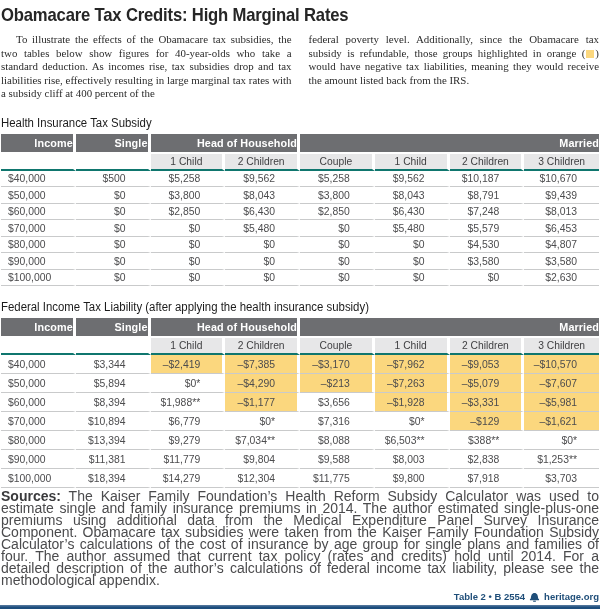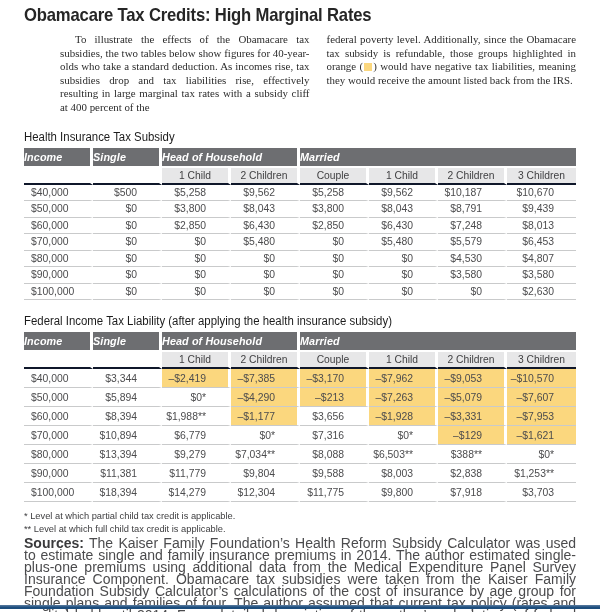"Obamacare Tax Credits: High Marginal" .page { padding: 0 24px -> 0 1px }
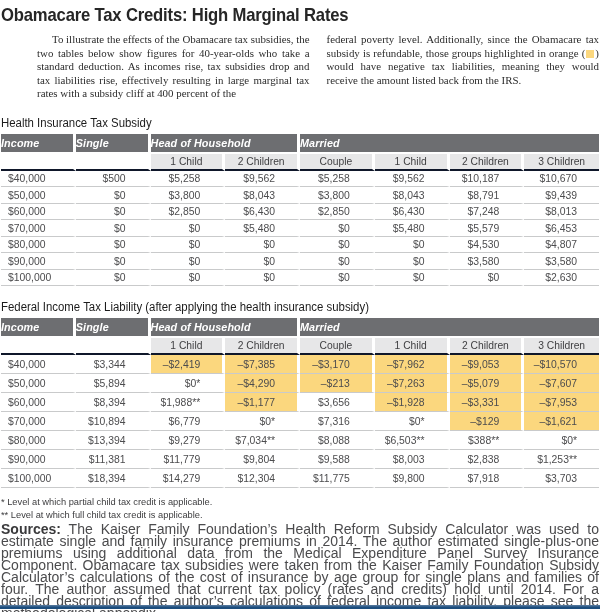"To illustrate the effects of" .intro { margin-left: 36px -> none }
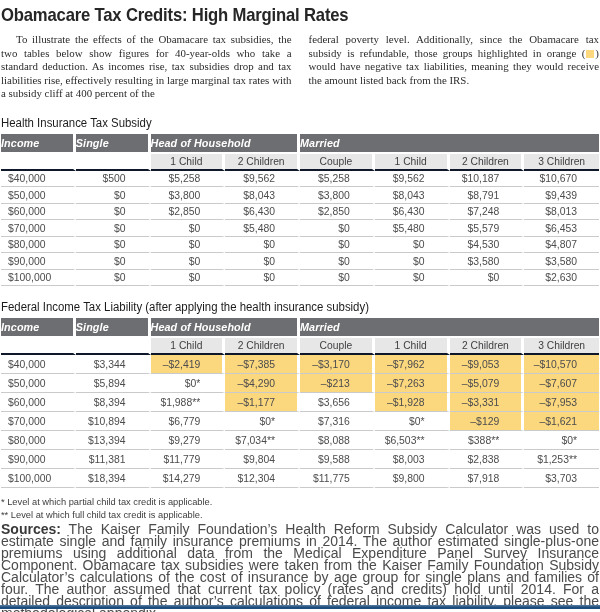"Income" th { font-style: italic -> none; text-align: left -> right }
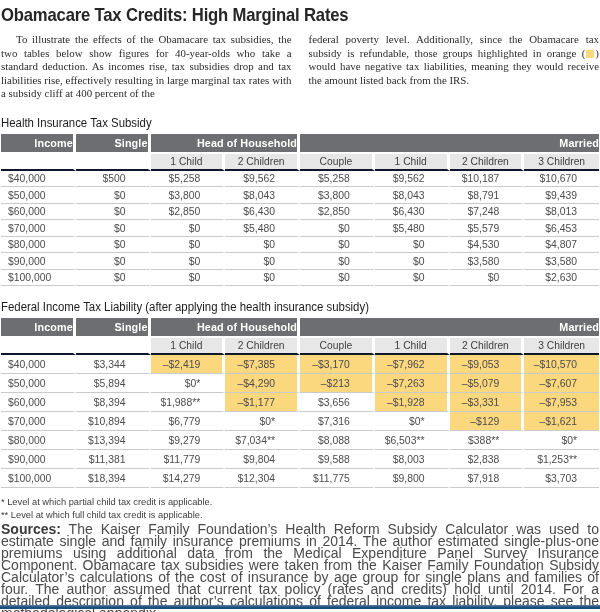"1 Child" td.blank, td.sub { border-bottom: 2px solid #0f172a -> 2px solid #0f766e }
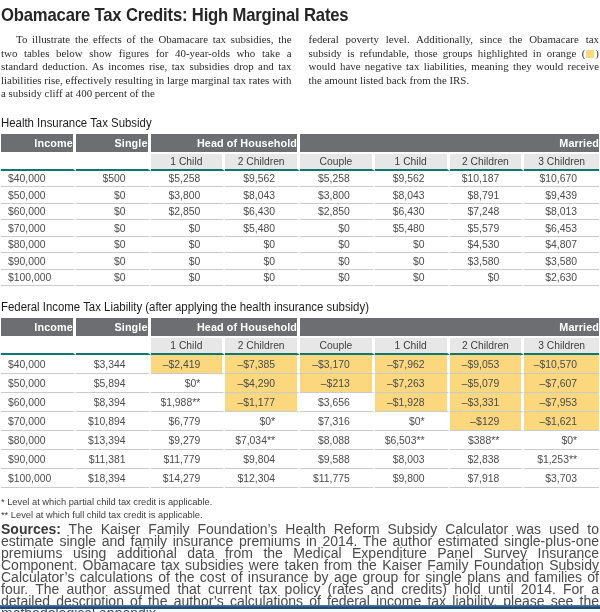"–$7,953" td.val { text: $7,953 -> $5,981 }
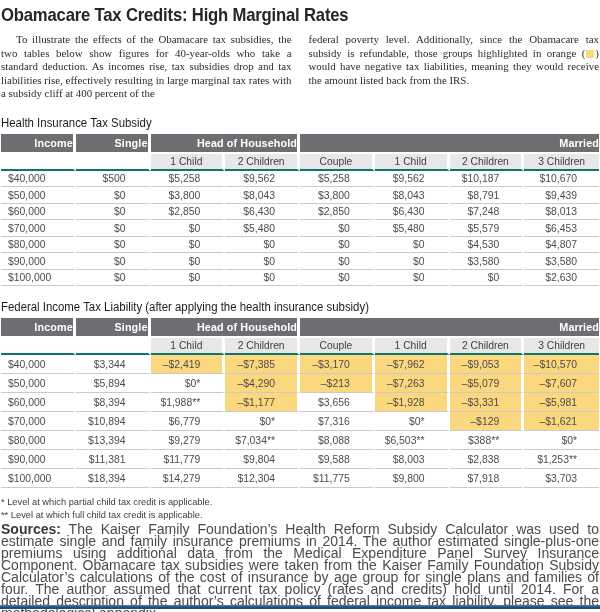"* Level at which partial" div.footnotes { html: <div> <div>* Level at which partial child tax credit is applicable.</div> <div>** Level at which full child tax credit is applicable.</div> </div> -> none }
